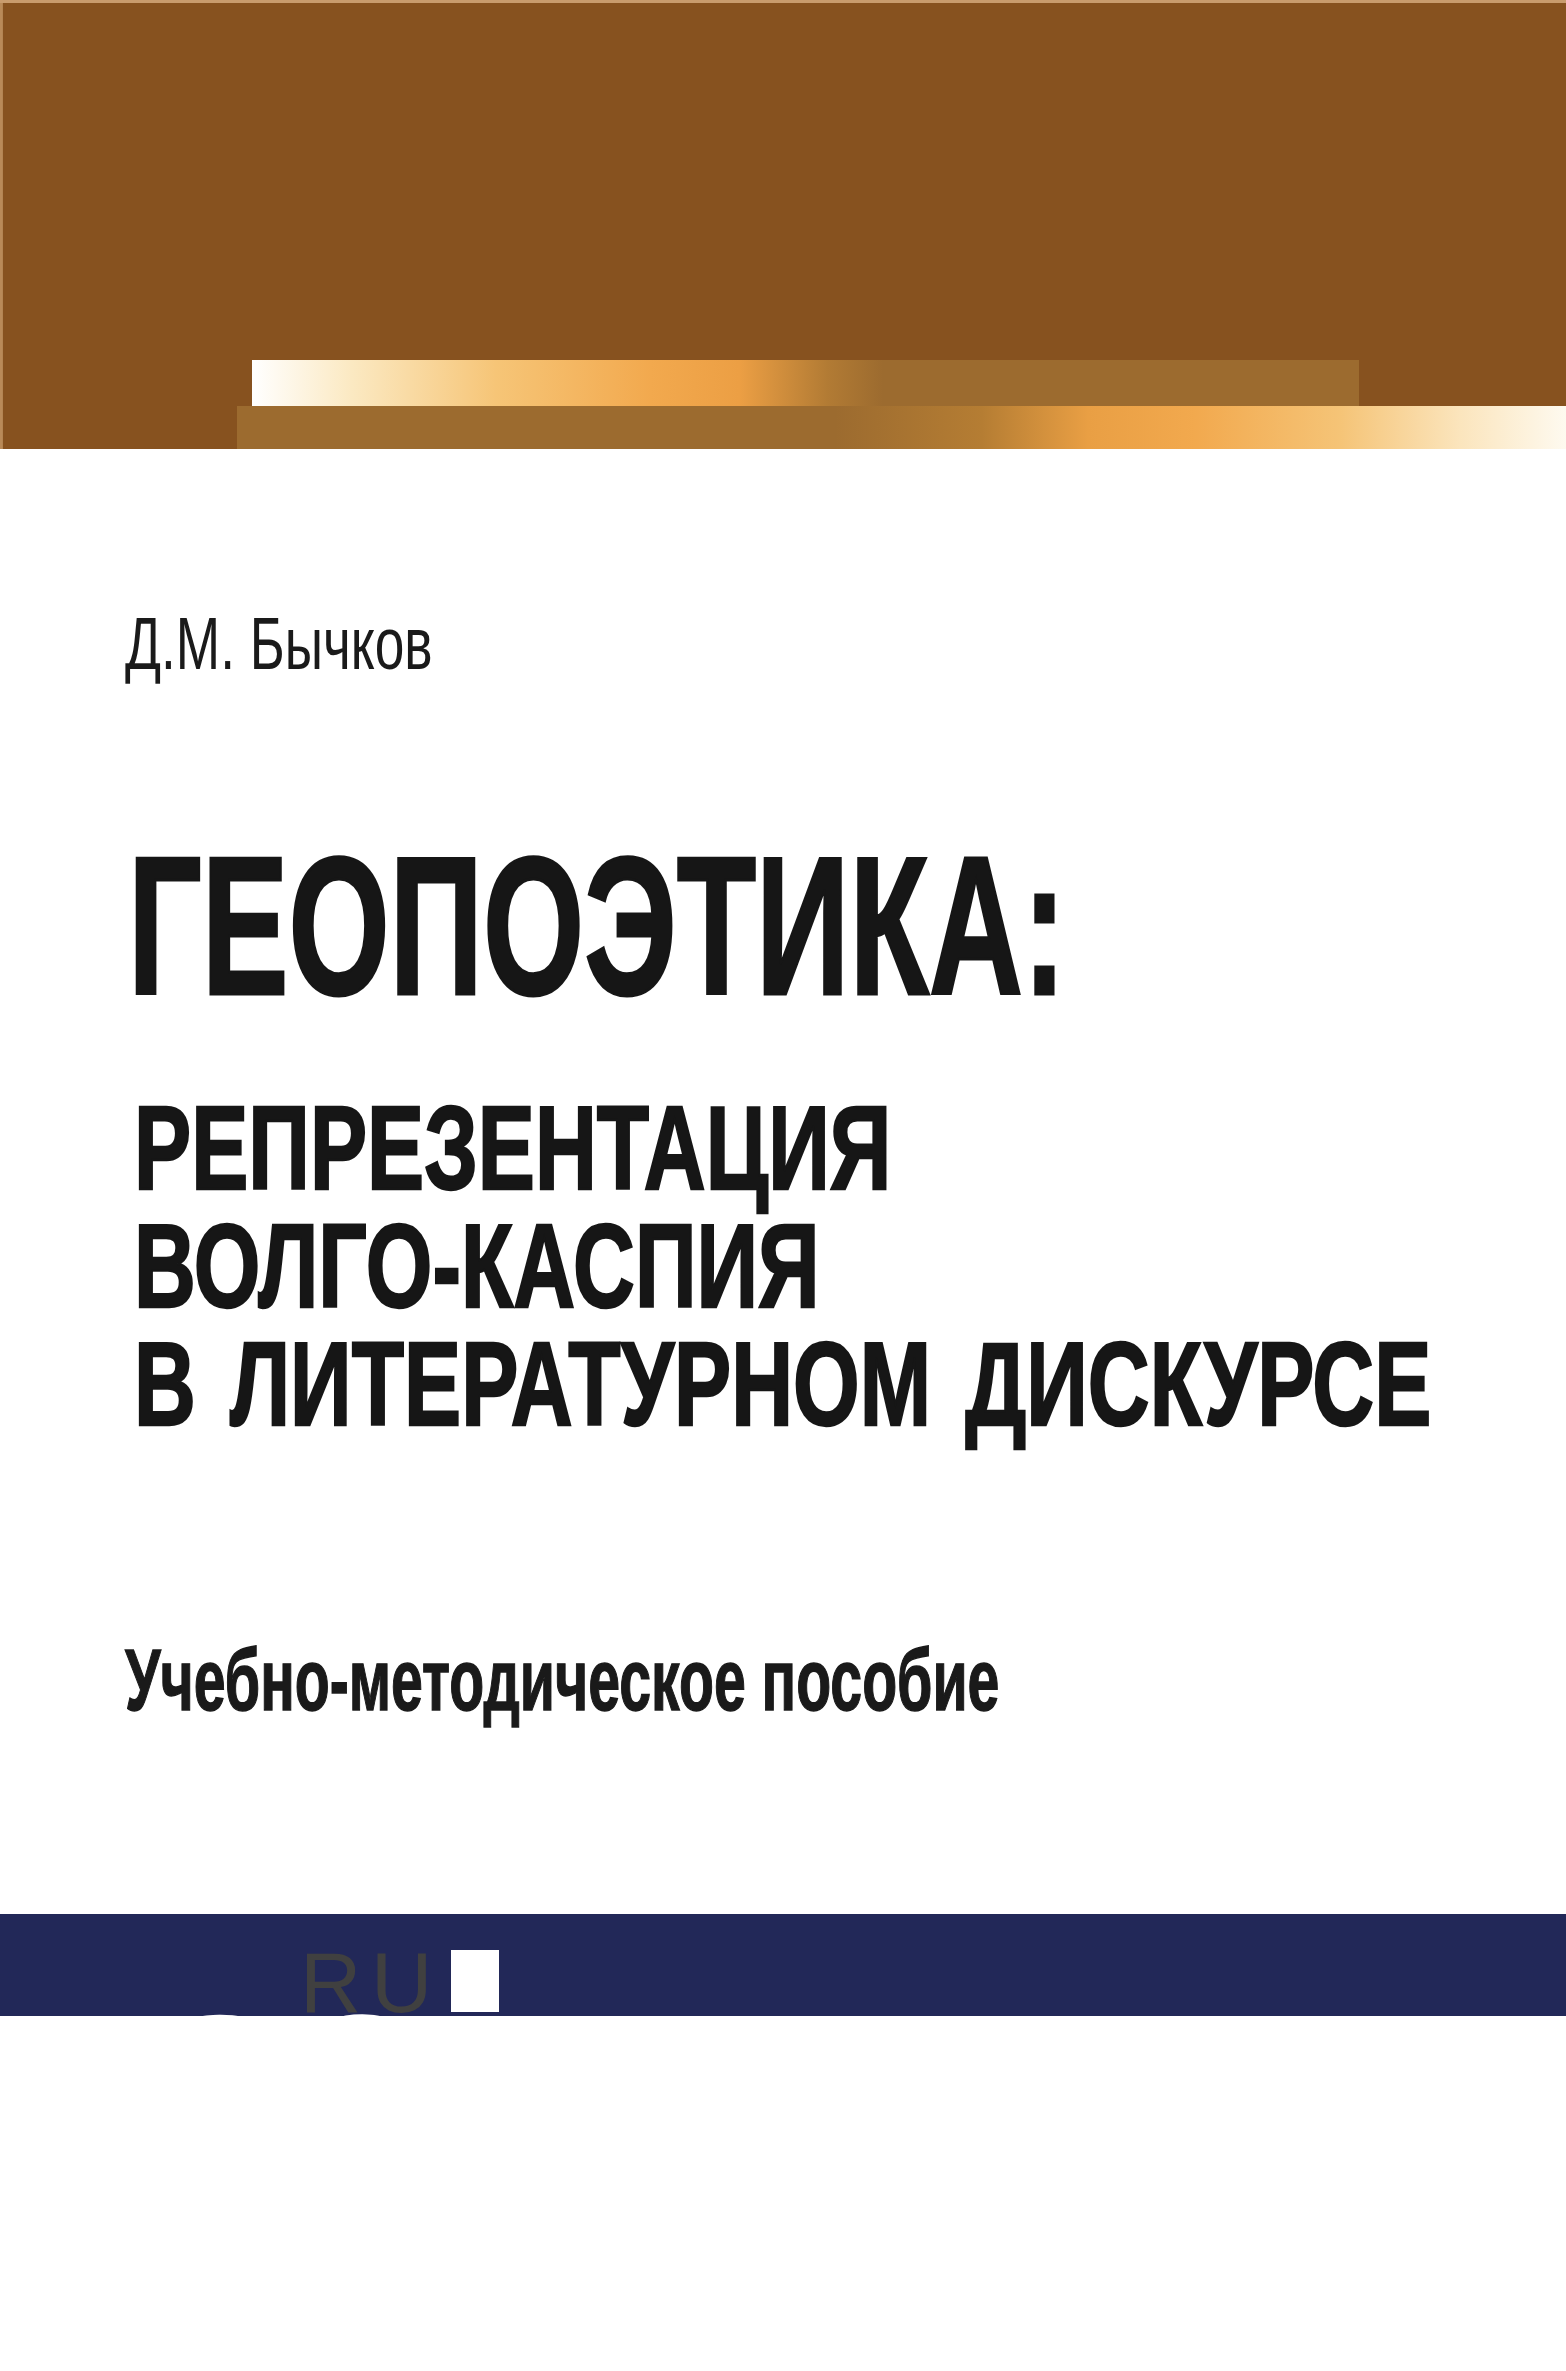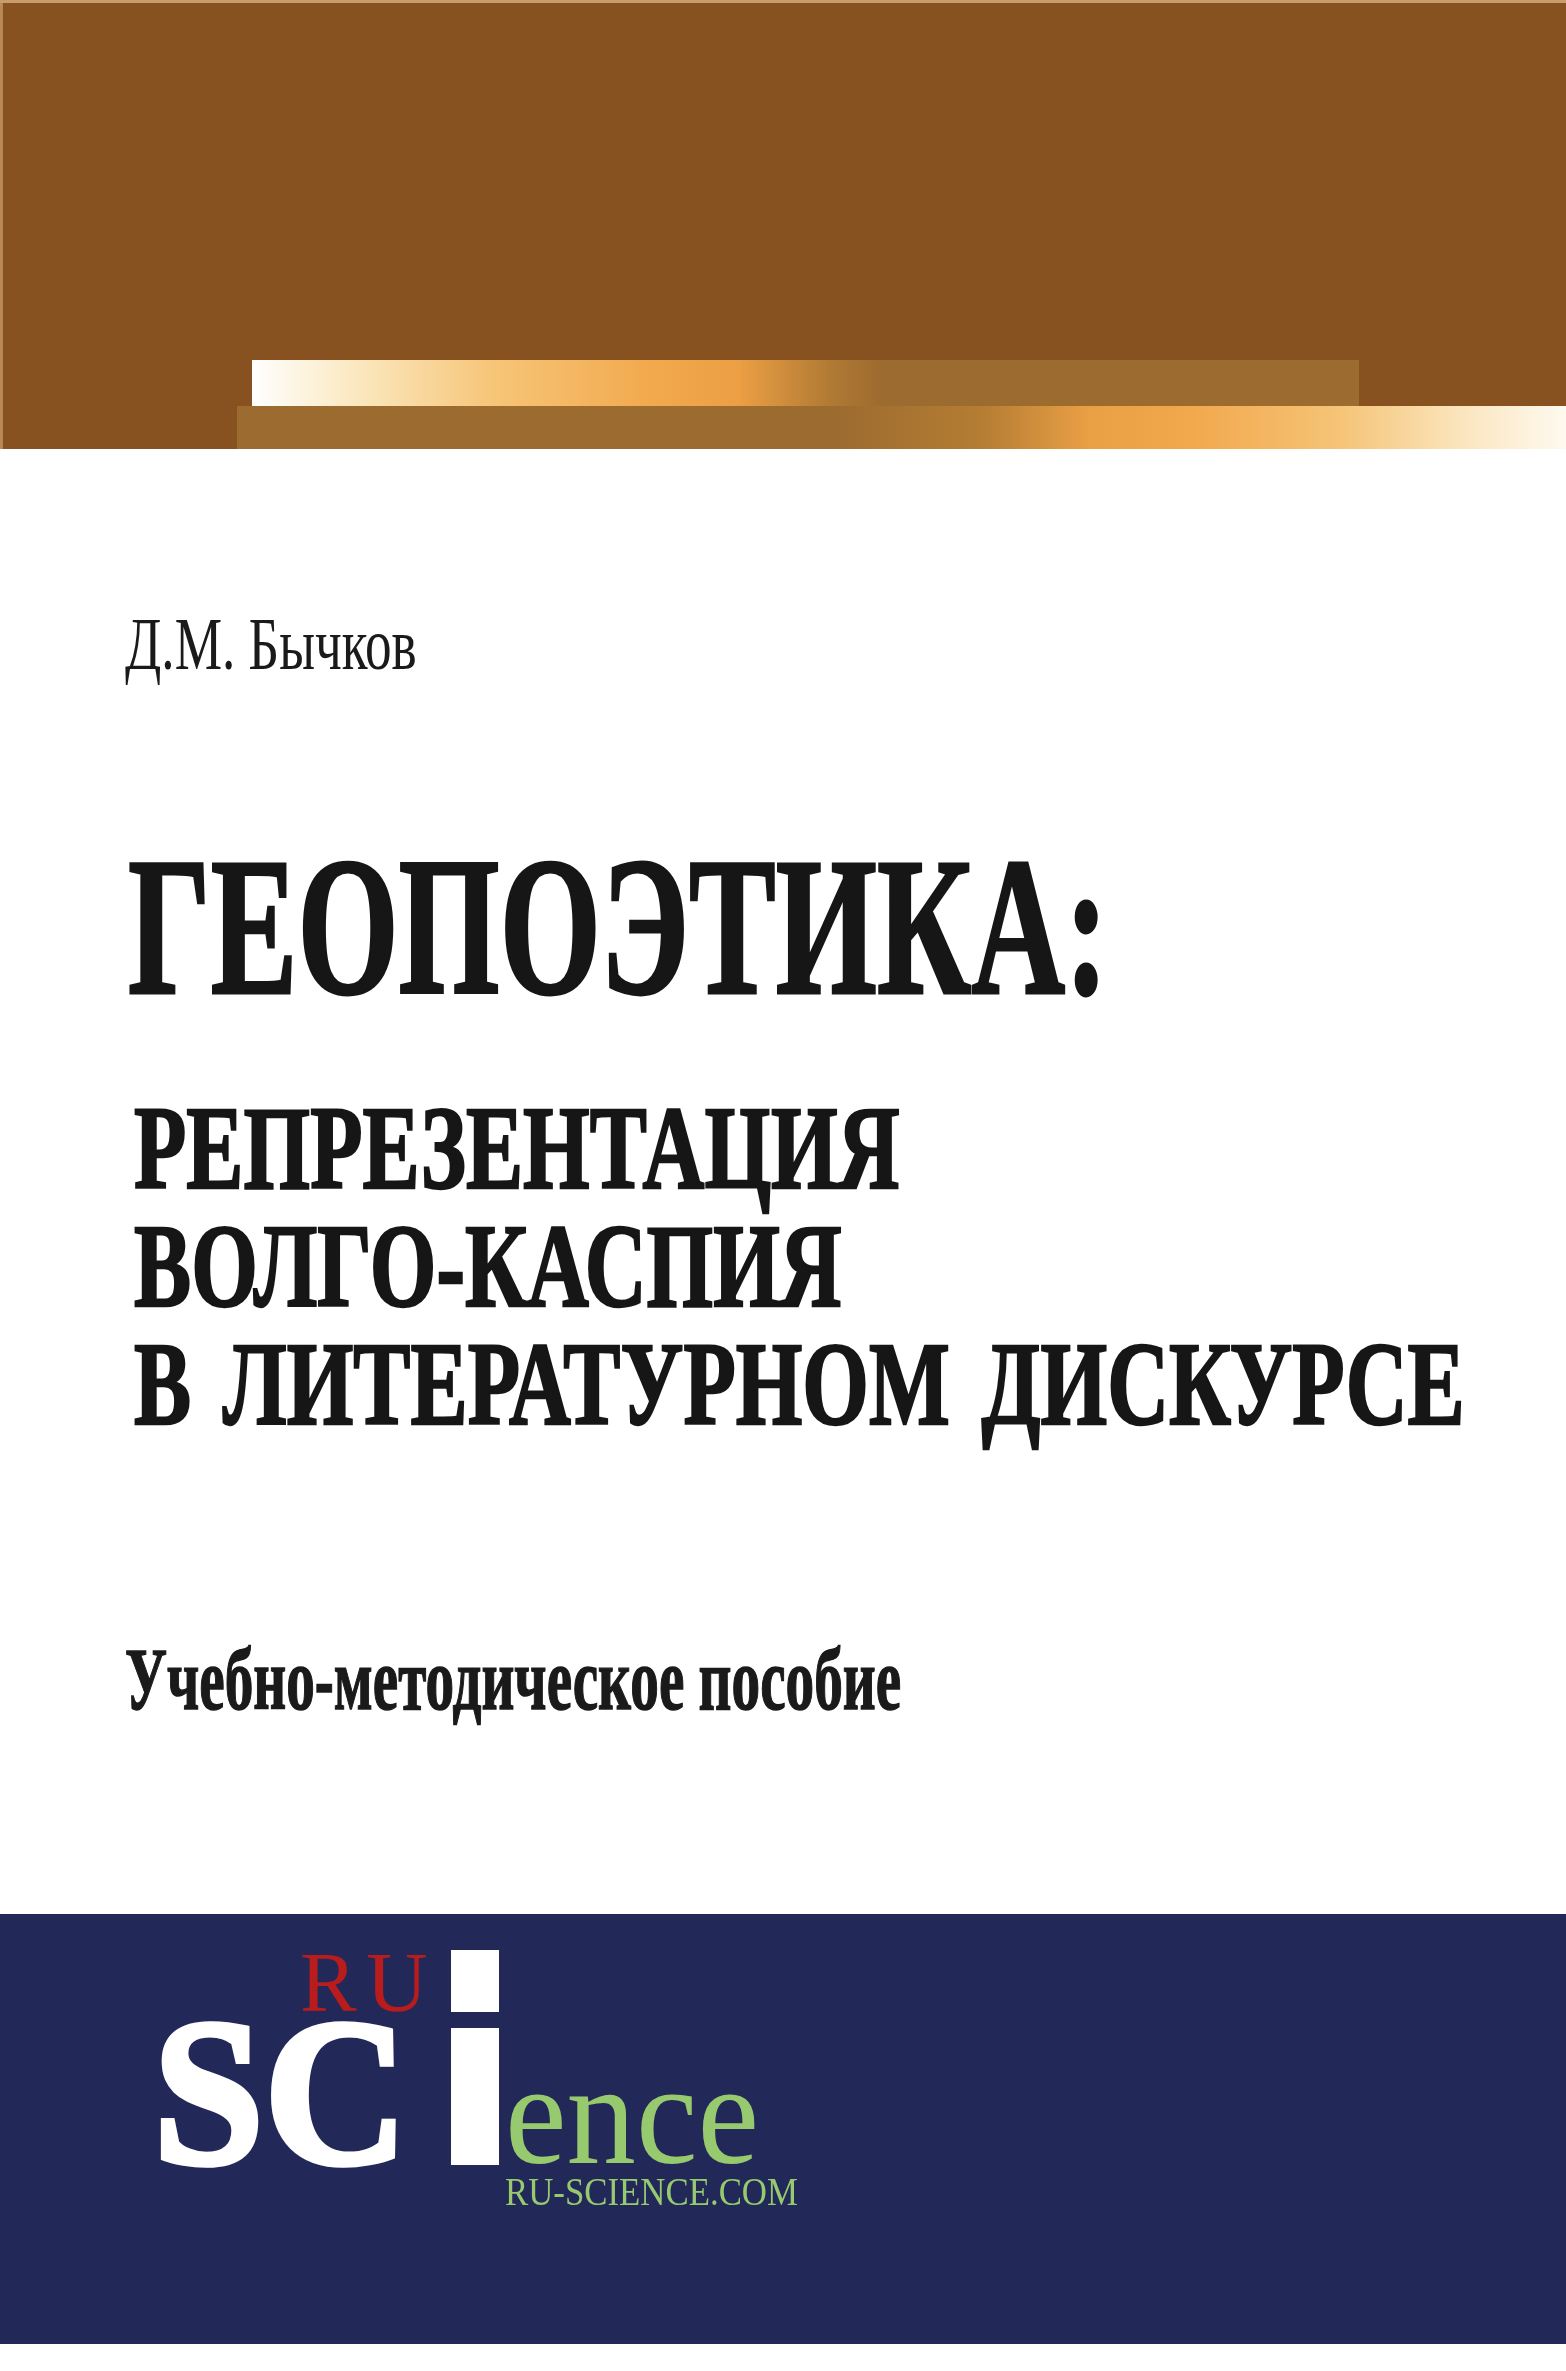"Д.М. Бычков" .cover { font-family: Liberation Serif, serif -> Liberation Sans, sans-serif; height: 2344px -> 2016px }
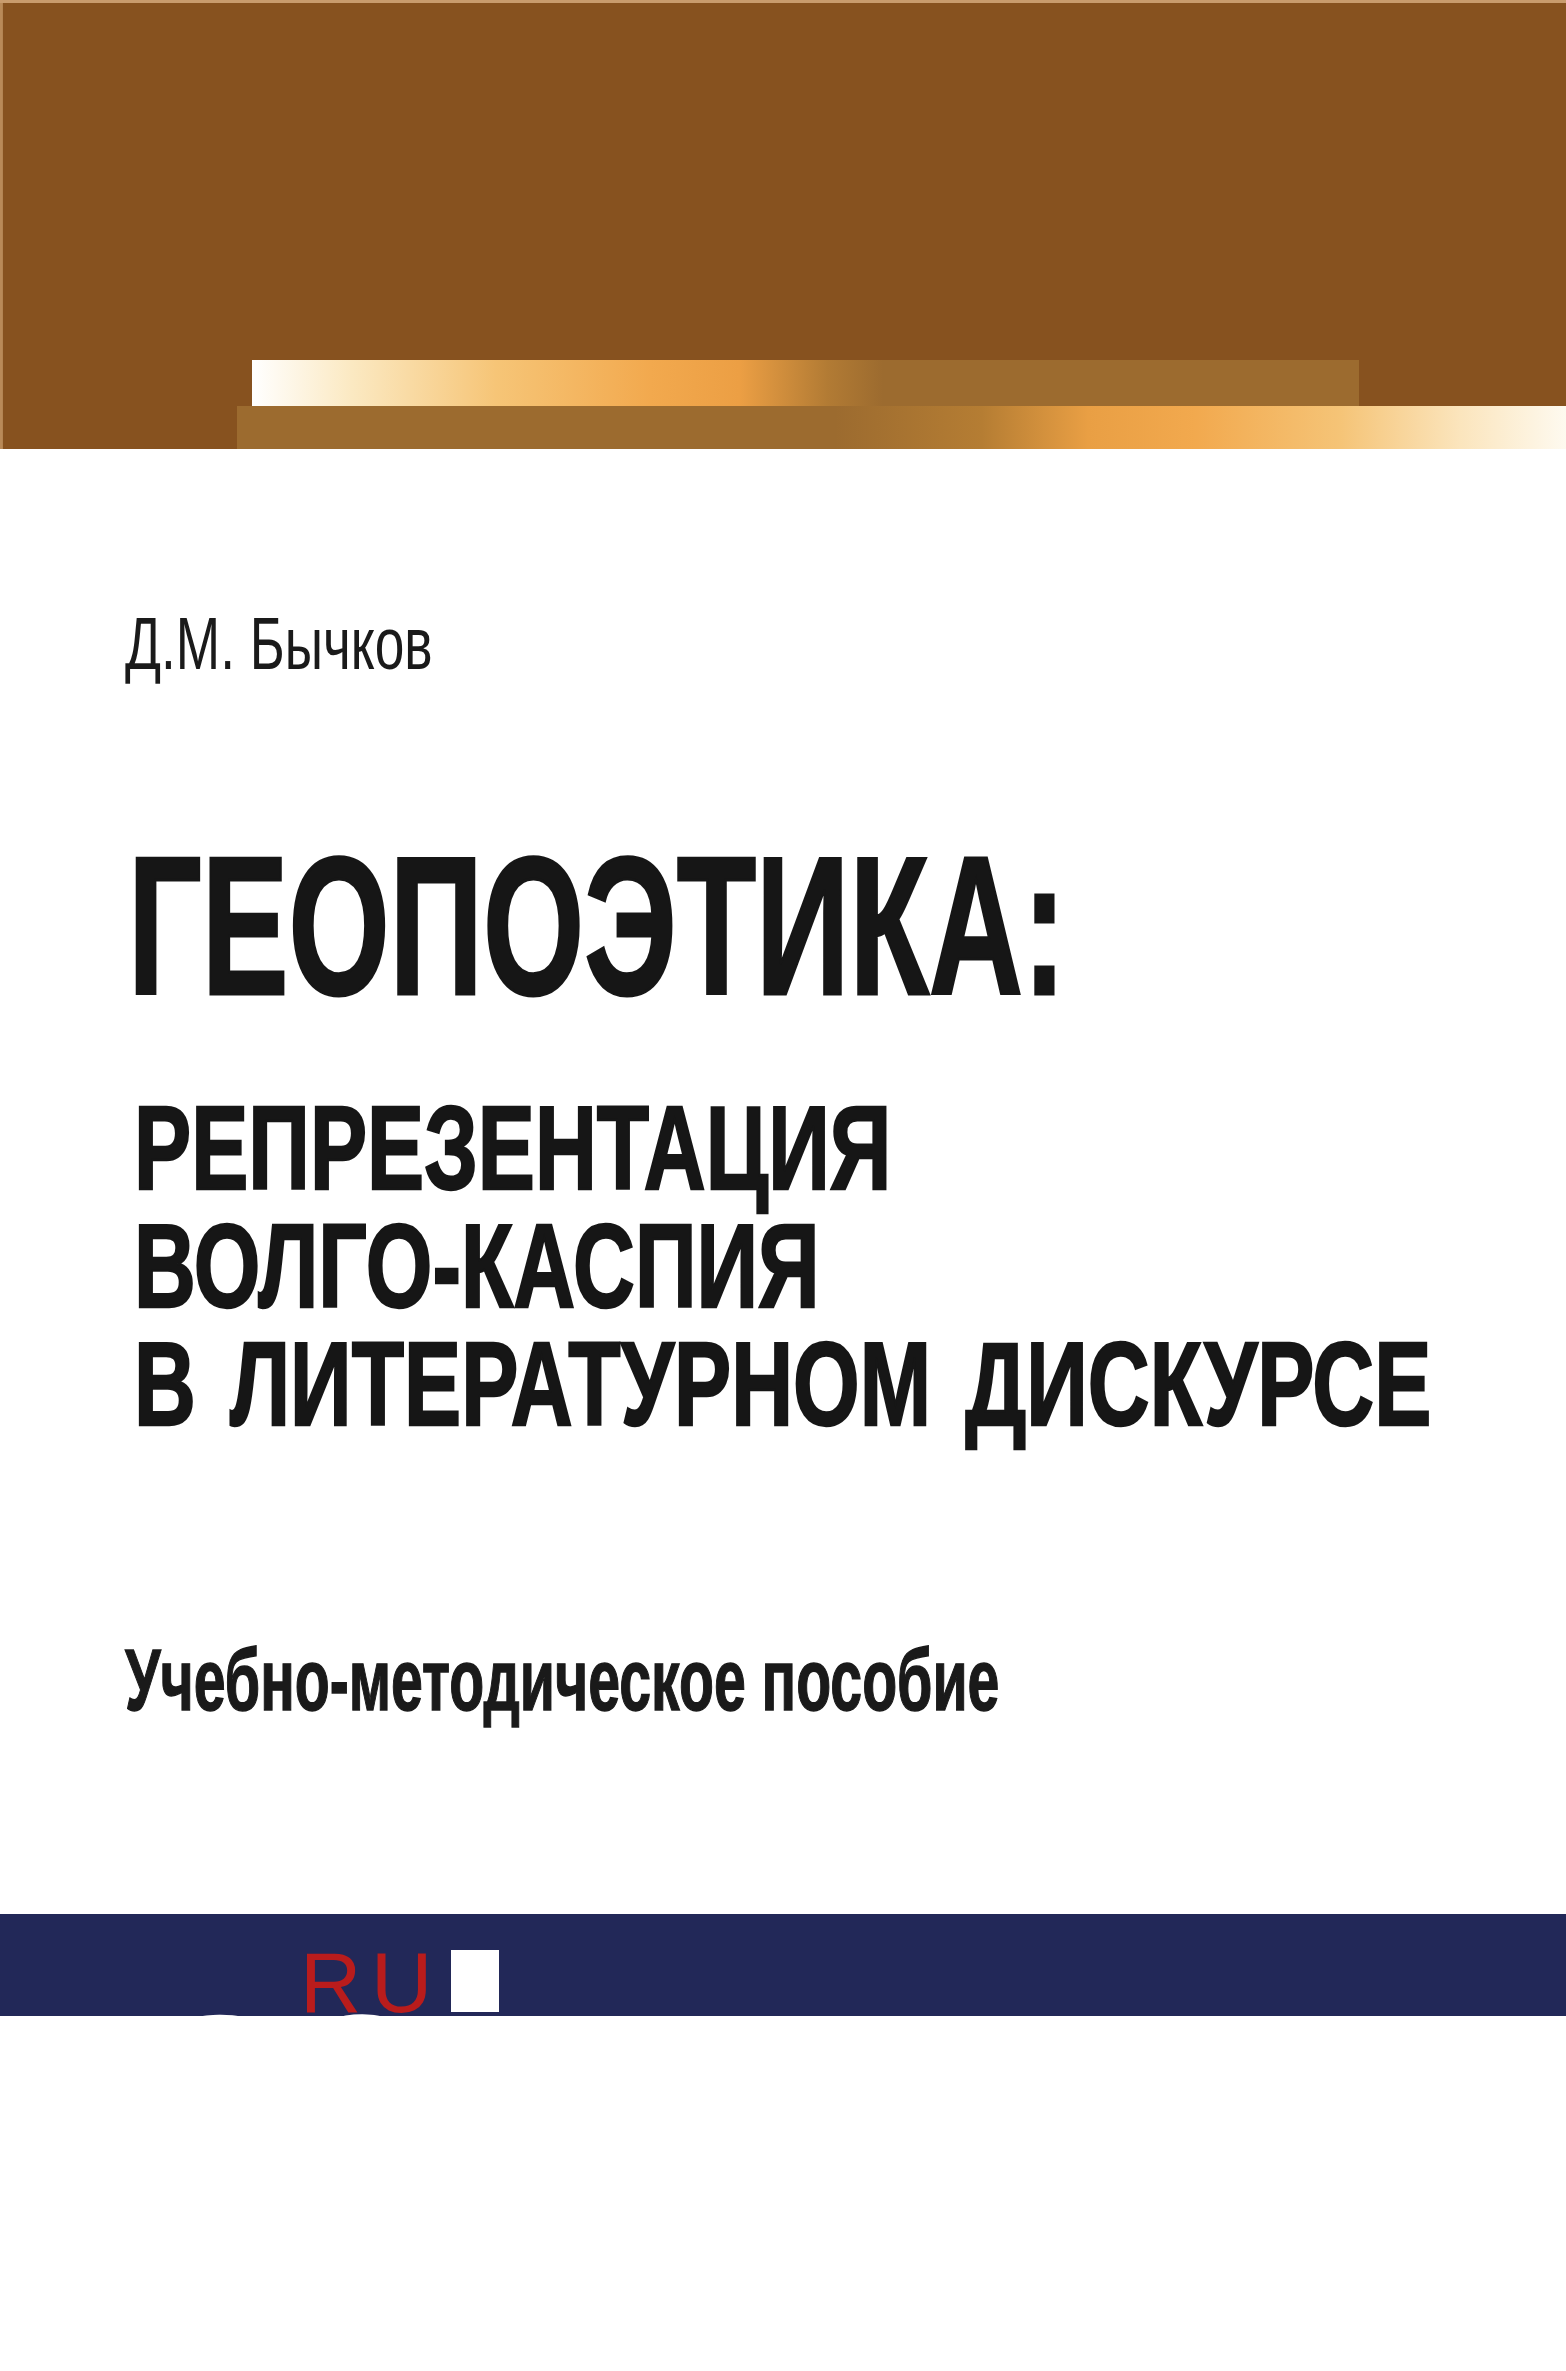"RU" .logo-ru { color: #b91c1c -> #404040 }
